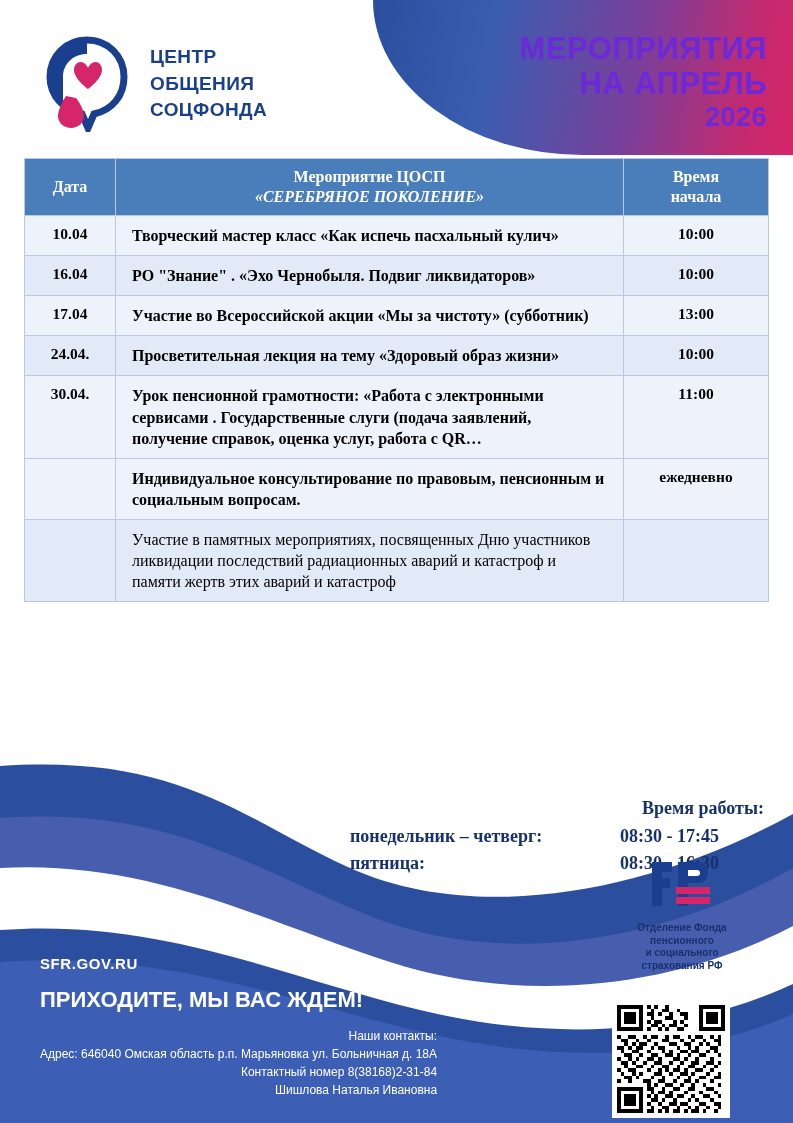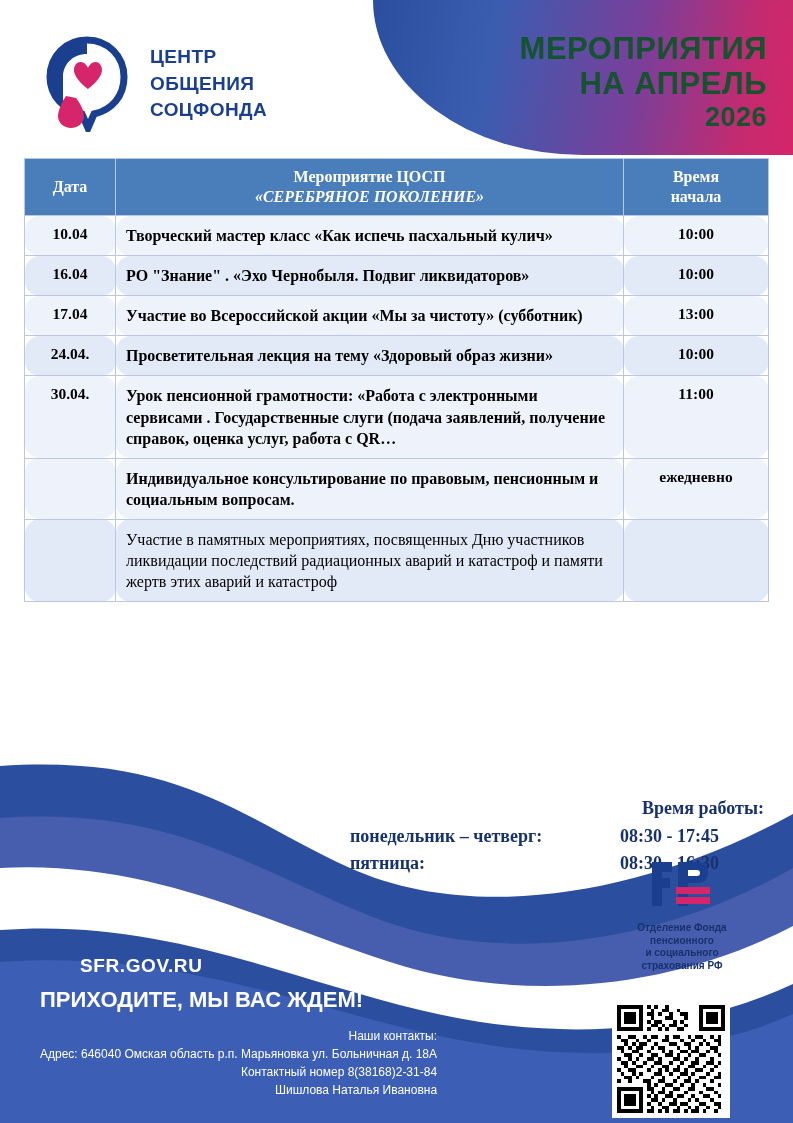"МЕРОПРИЯТИЯ" .header-title { color: #14532d -> #6d28d9 }
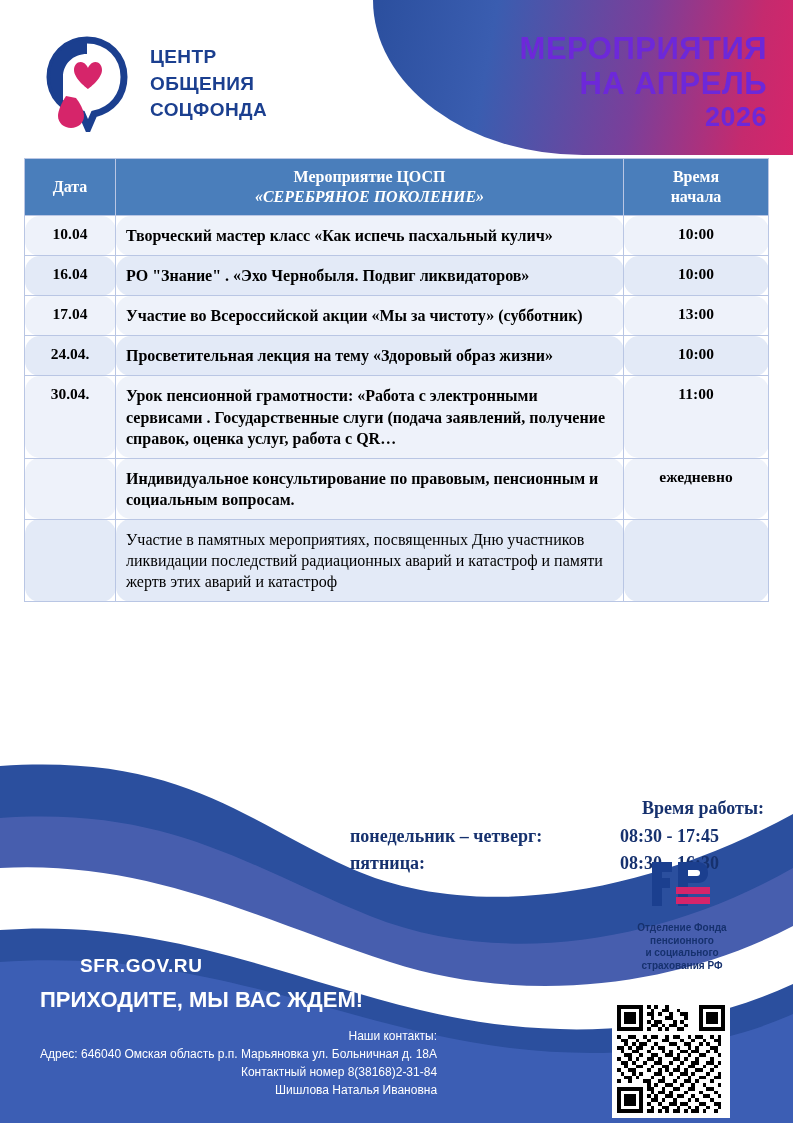"10.04" .row td { border-radius: 15px -> none; padding: 9px 10px -> 9px 16px }
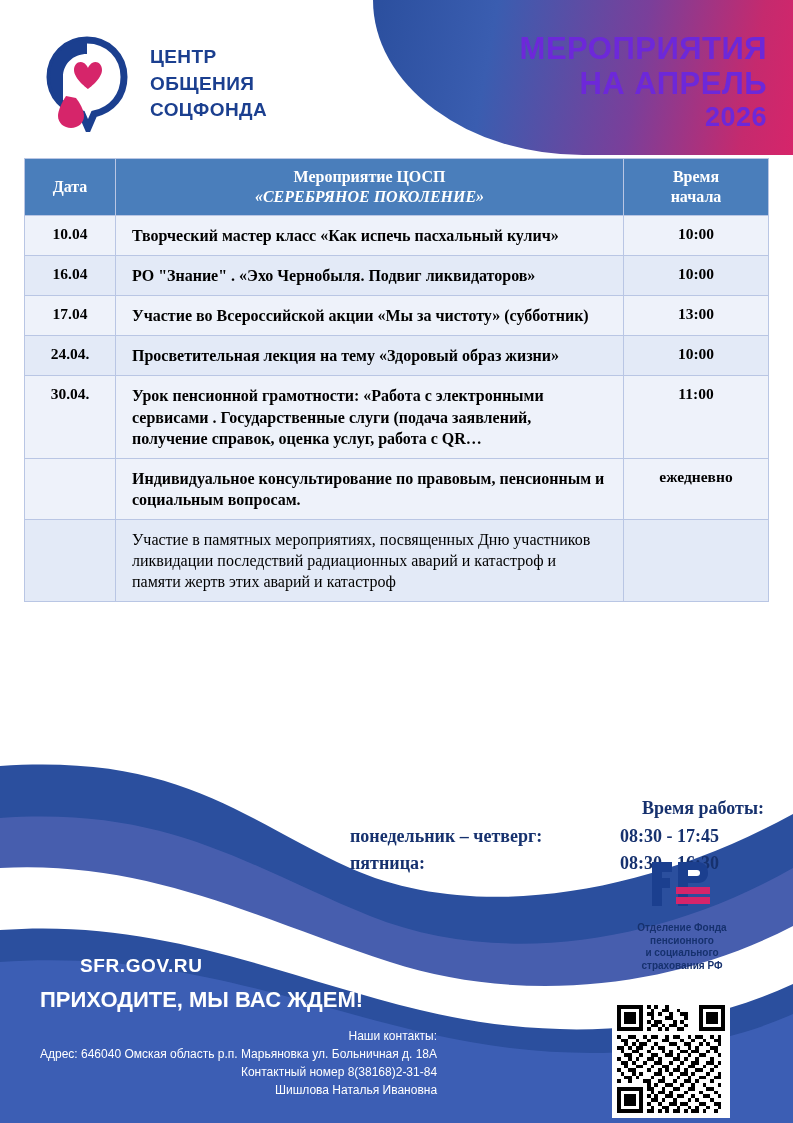"SFR.GOV.RU" .site-url { font-size: 19px -> 15px; margin-left: 40px -> none }
